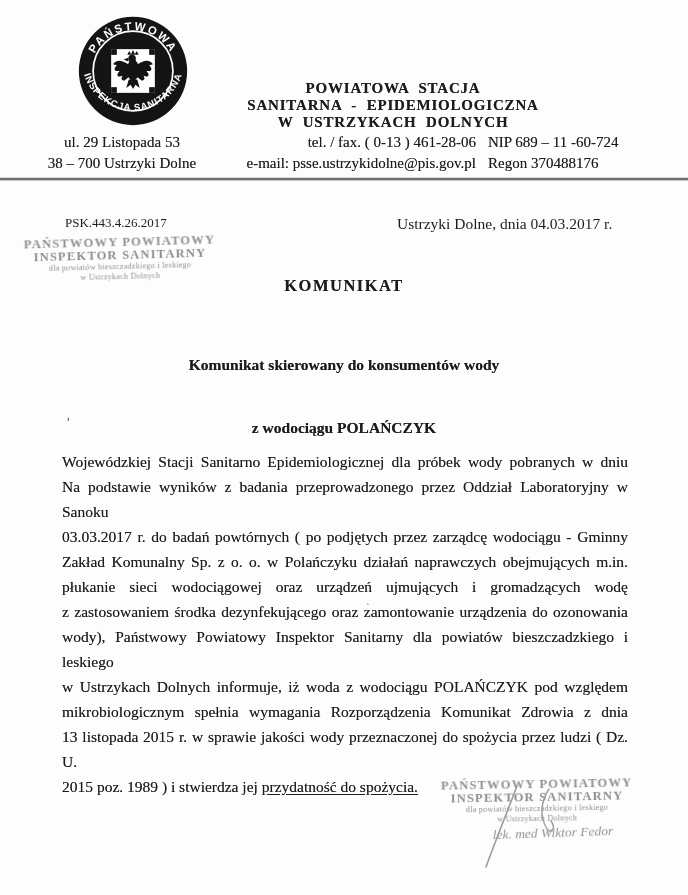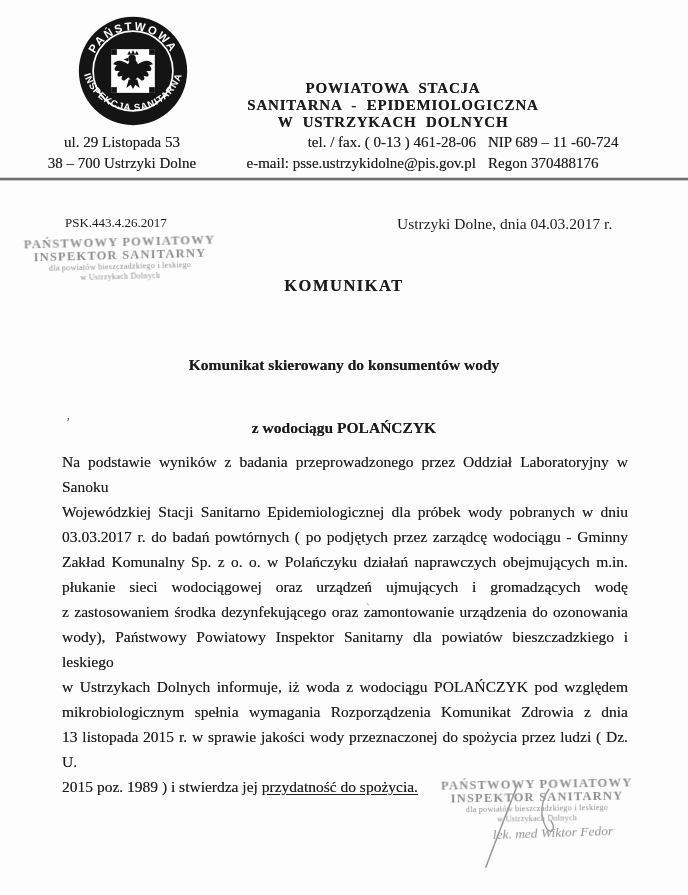"Na podstawie wyników z badania" div.body-line { order: before "Wojewódzkiej Stacji Sanitarno" -> after "Wojewódzkiej Stacji Sanitarno" }
